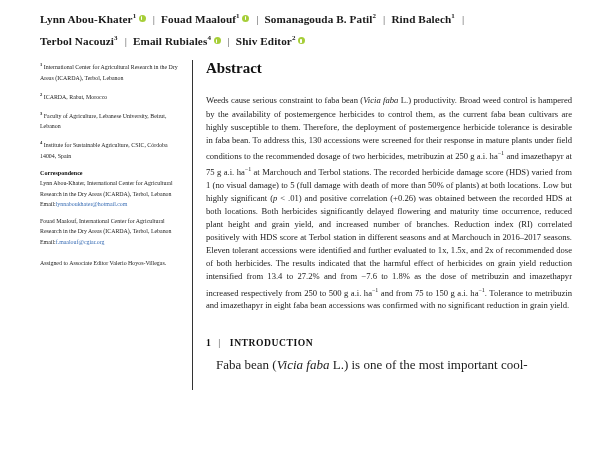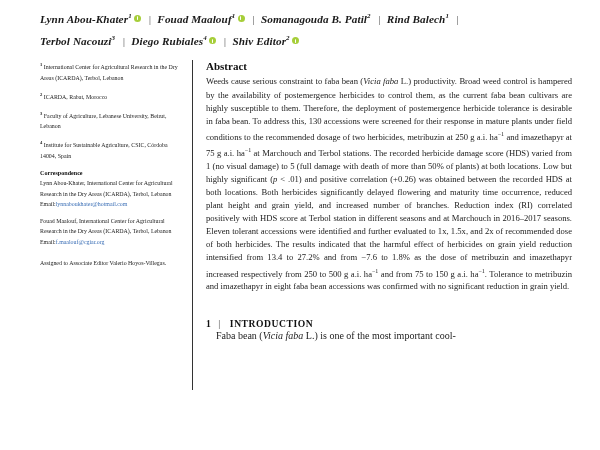"Lynn Abou-Khater1 | Fouad Maalouf1" .author-line { font-style: italic -> none }
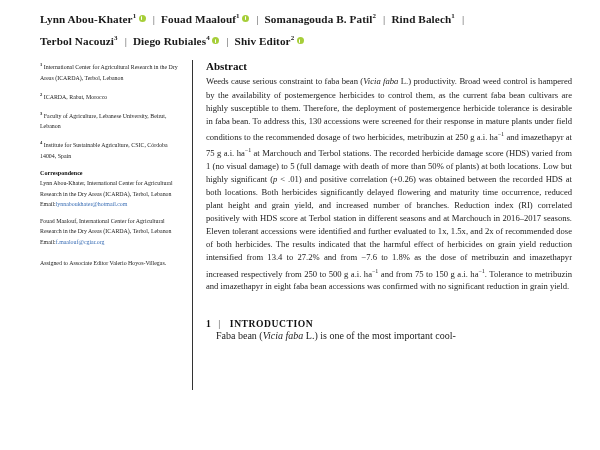"Diego Rubiales" span.author-name { text: Diego -> Email }
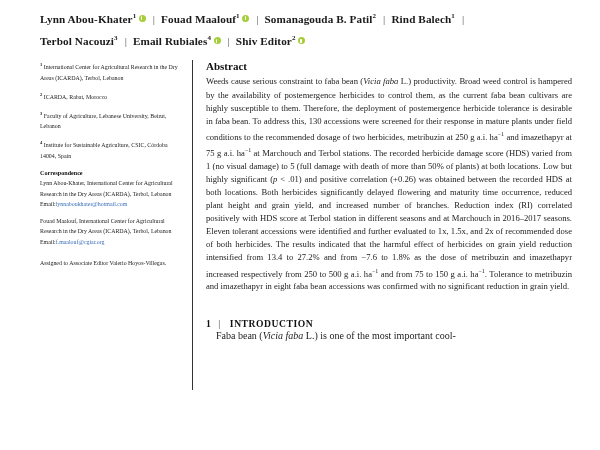"Abstract" .abstract-title { font-size: 11px -> 15px; margin: 0 0 3px 0 -> 0 0 17px 0 }
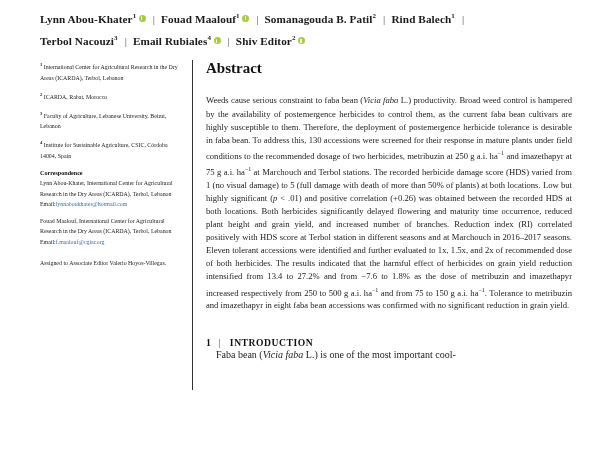"Faba bean (Vicia faba L.)" .intro-para { font-size: 10px -> 13px; margin-top: none -> 10px }
